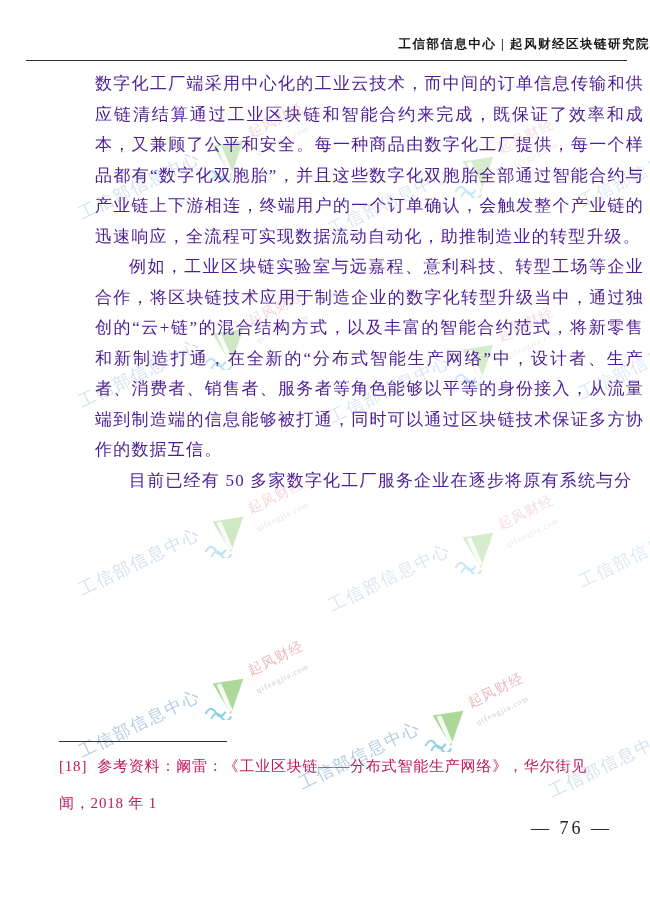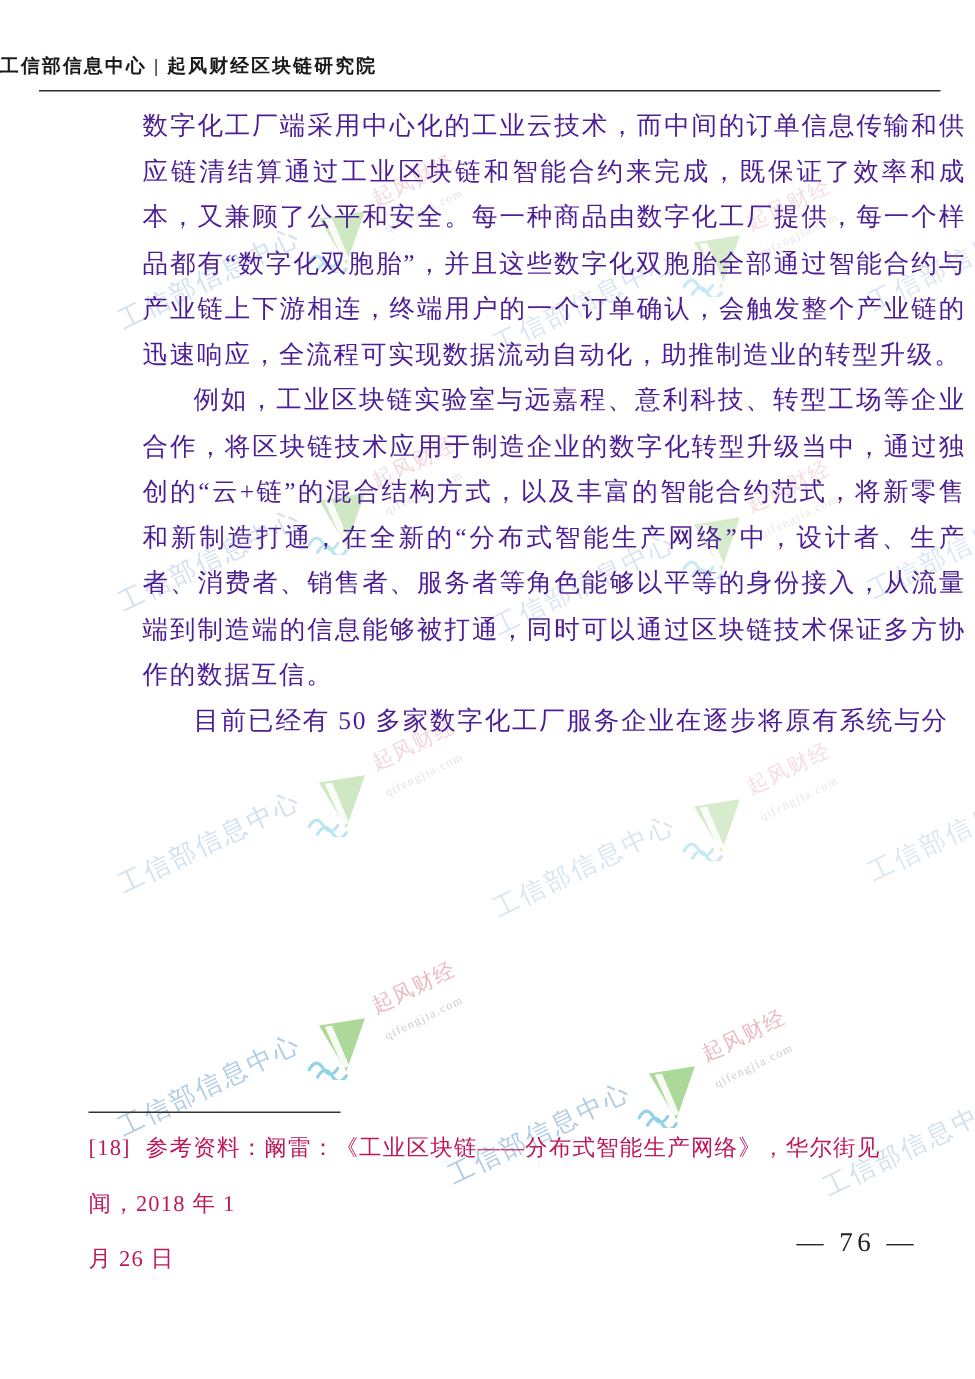"工信部信息中心 | 起风财经区块链研究院" .header-title { text-align: left -> right }
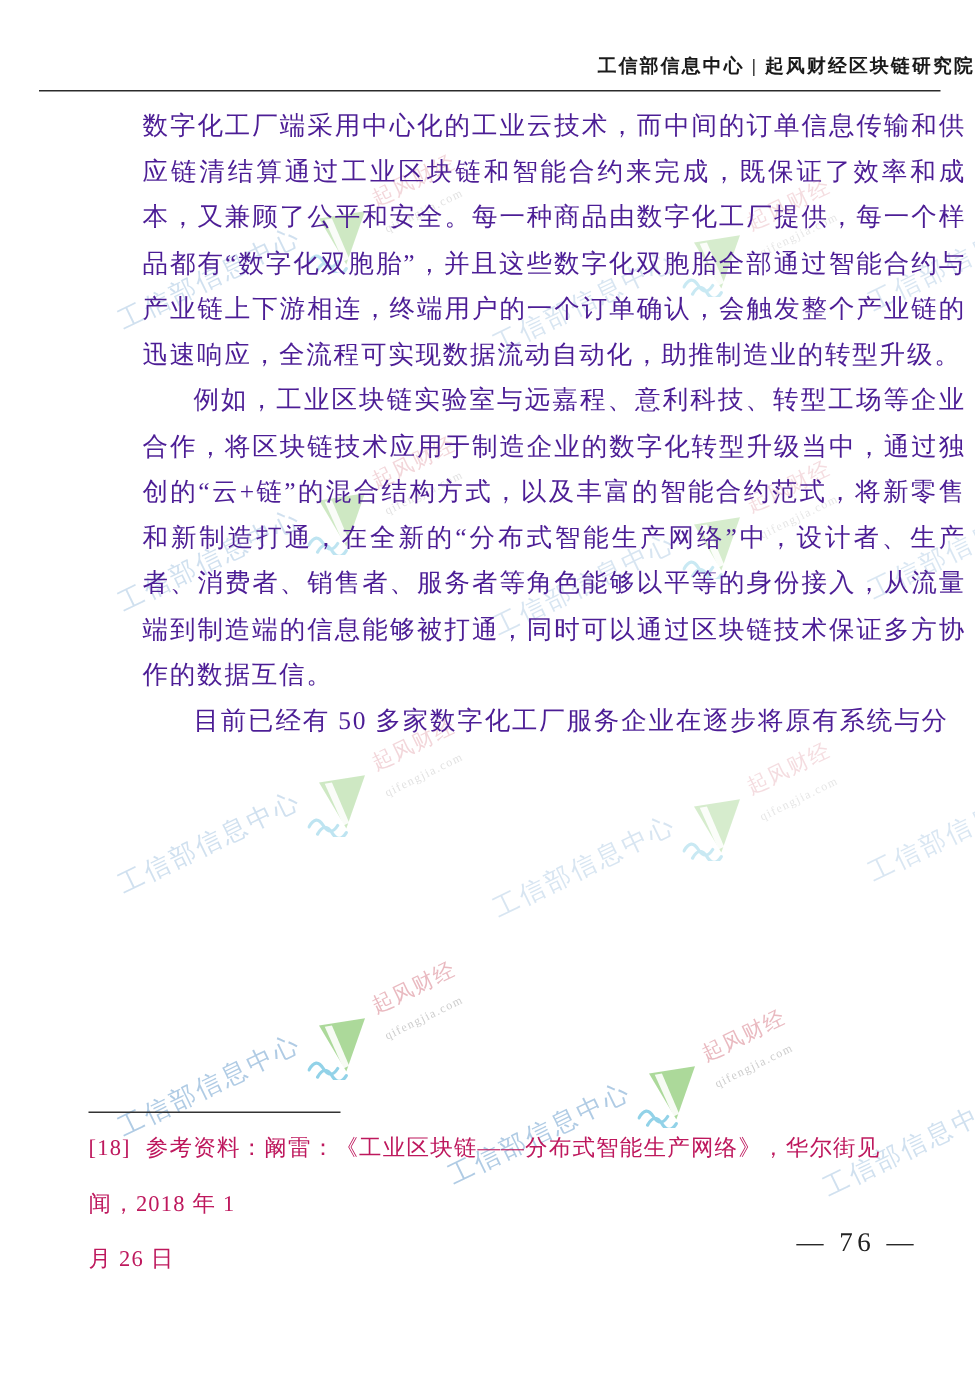"月 26 日" div { html: <div>月 26 日</div> -> none }
